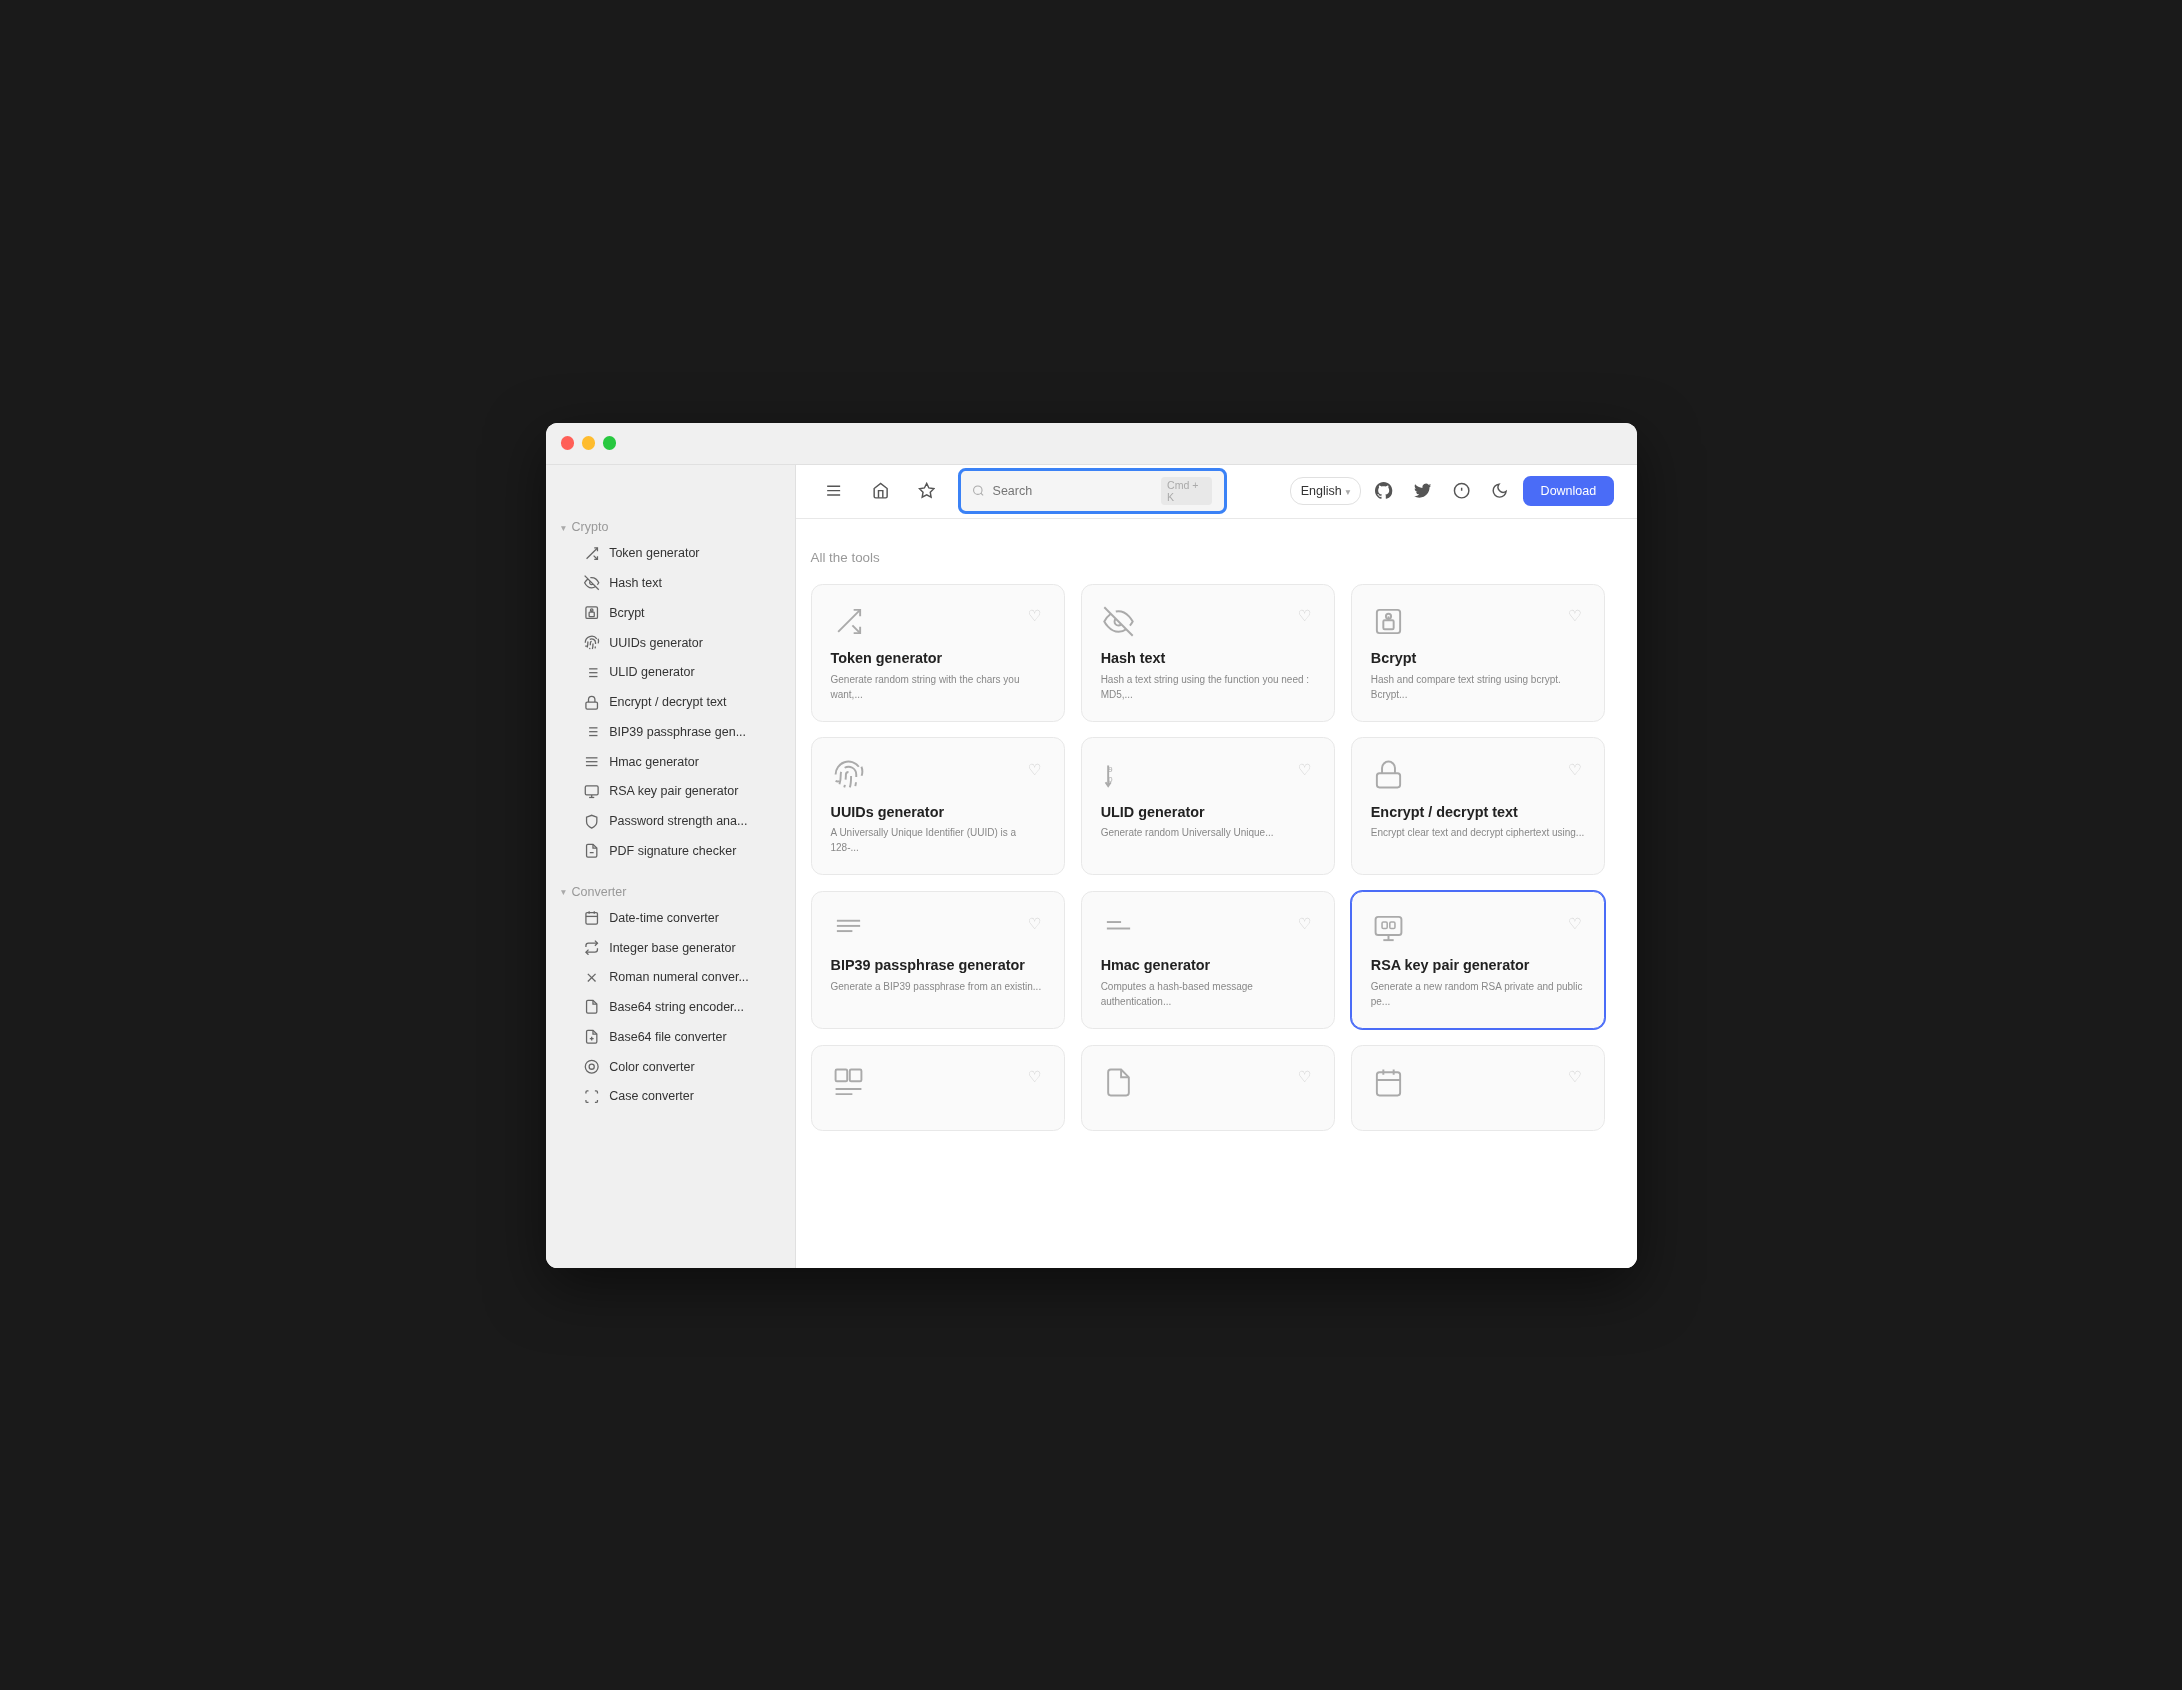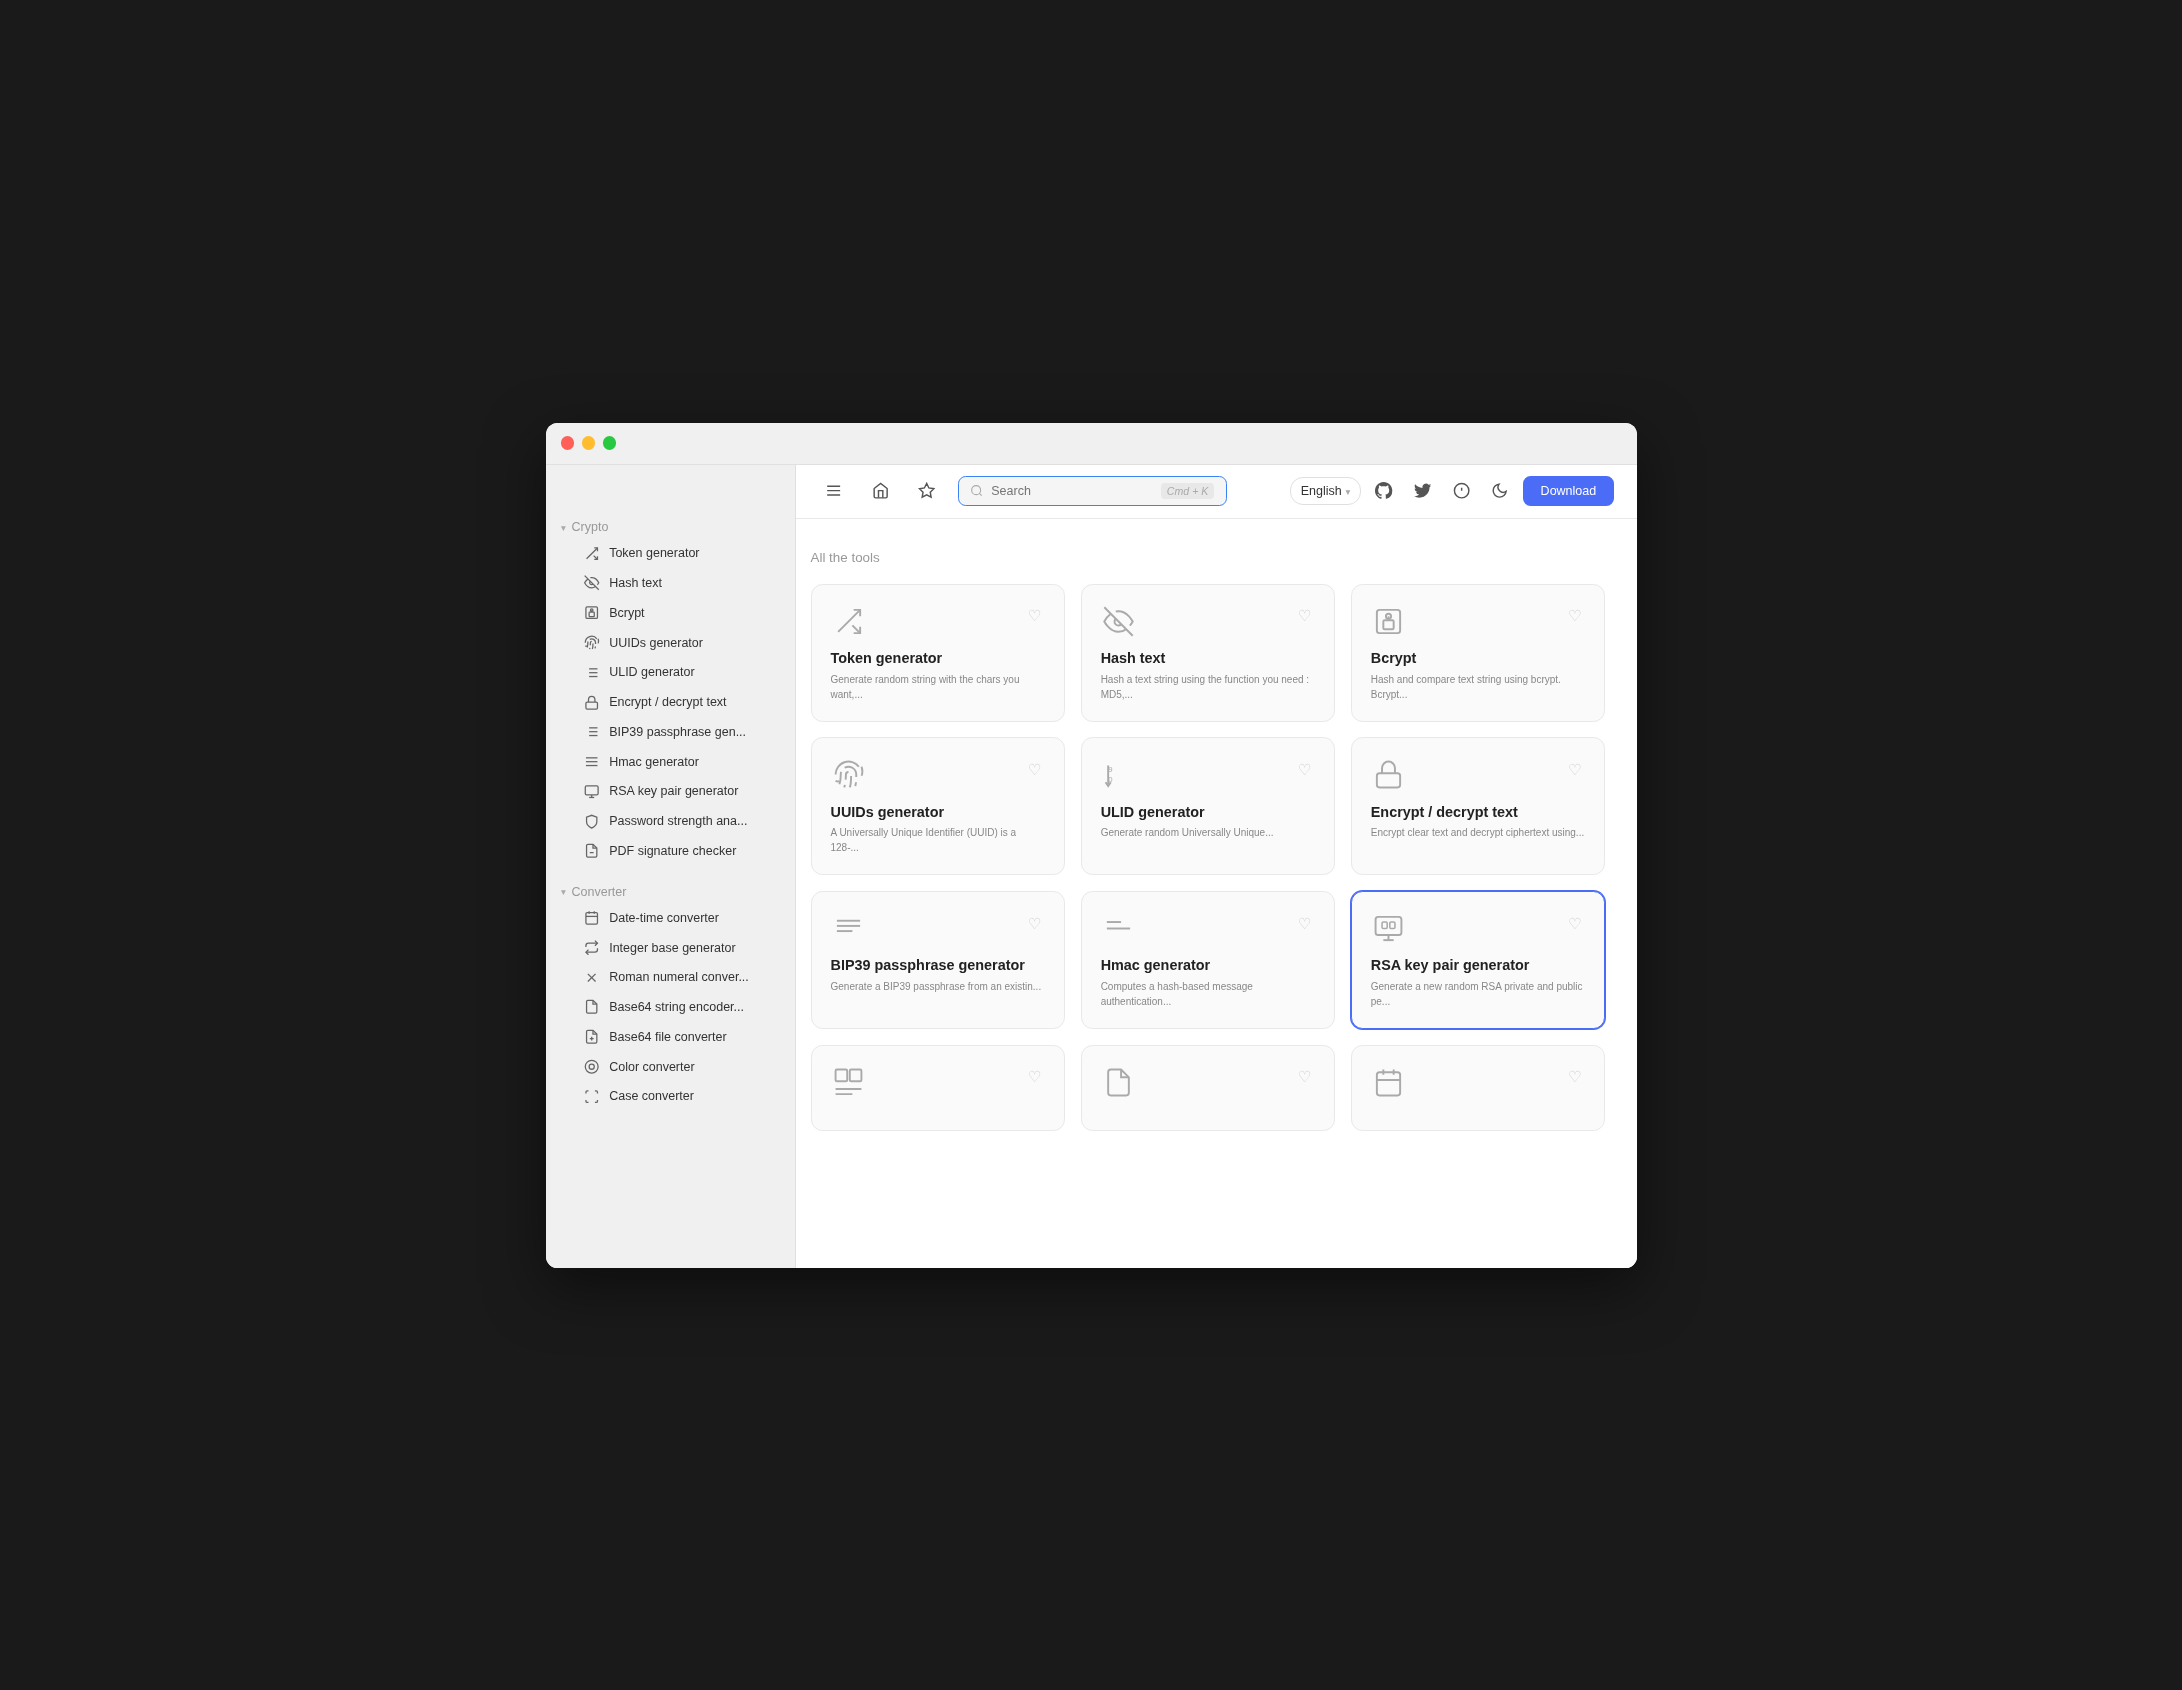"Search" .search-bar { border: 1px solid #3b82f6 -> 3px solid #3b82f6 }
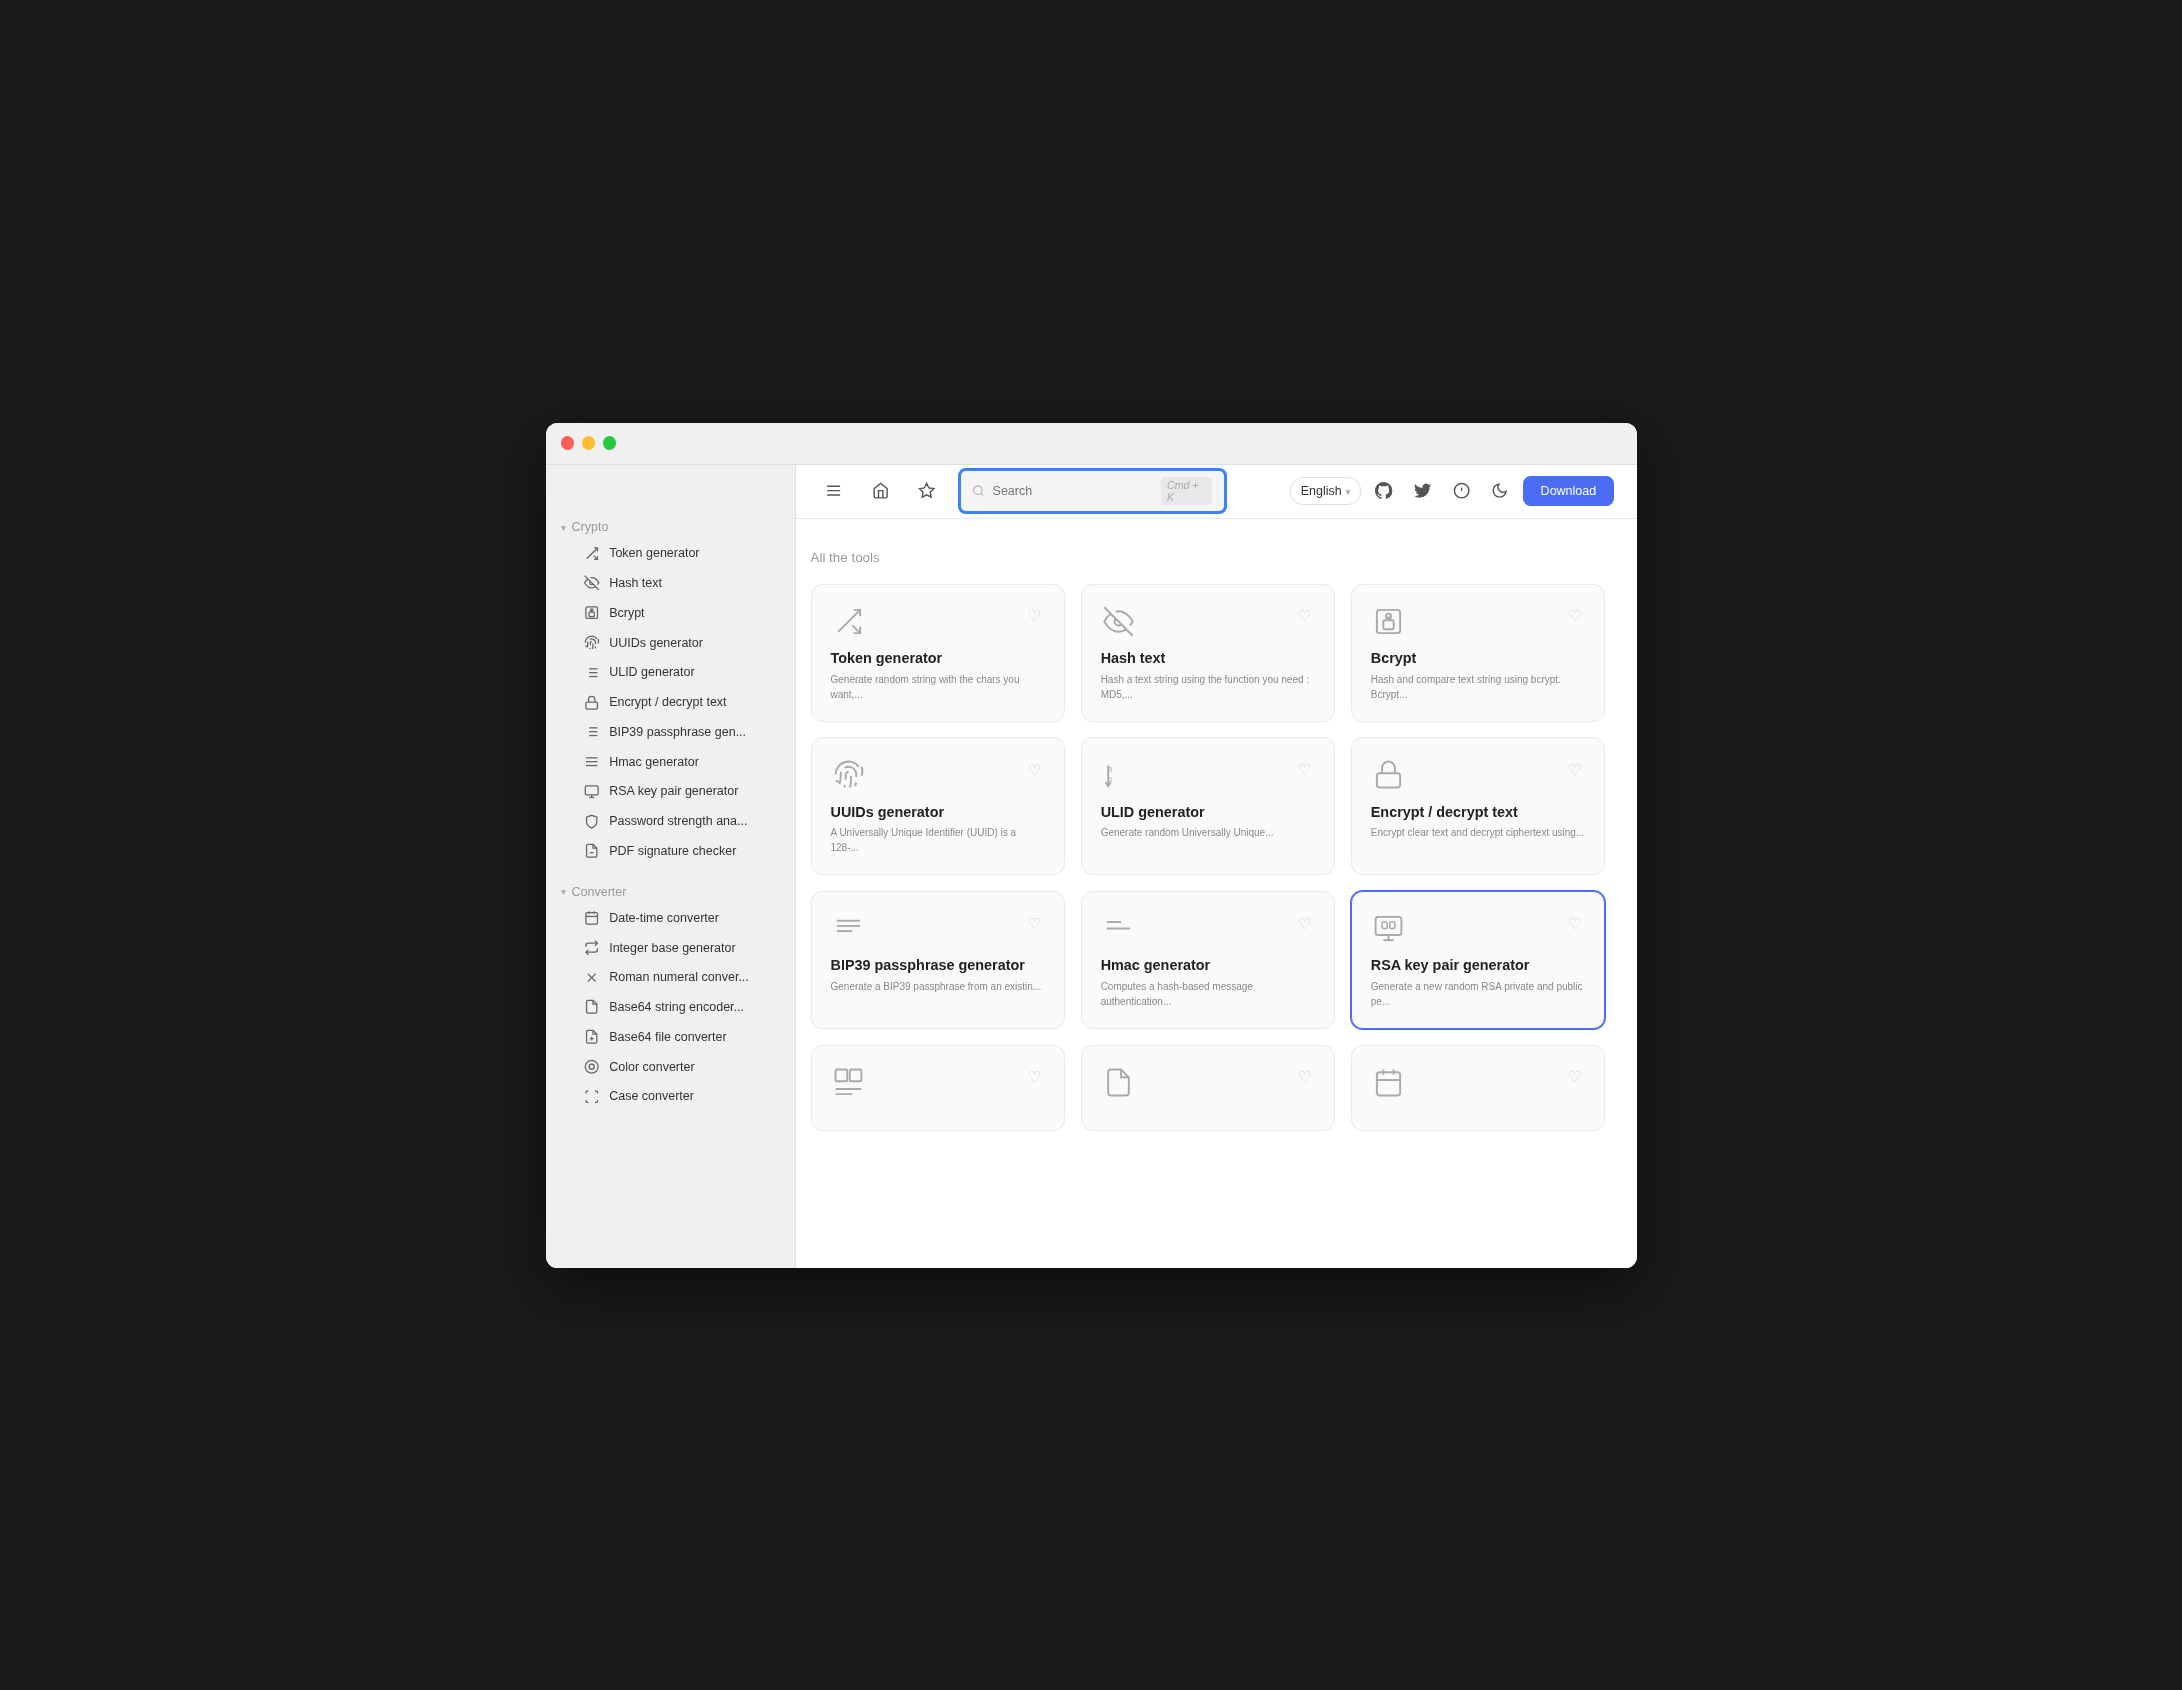"Cmd + K" .search-shortcut { font-style: italic -> none }
